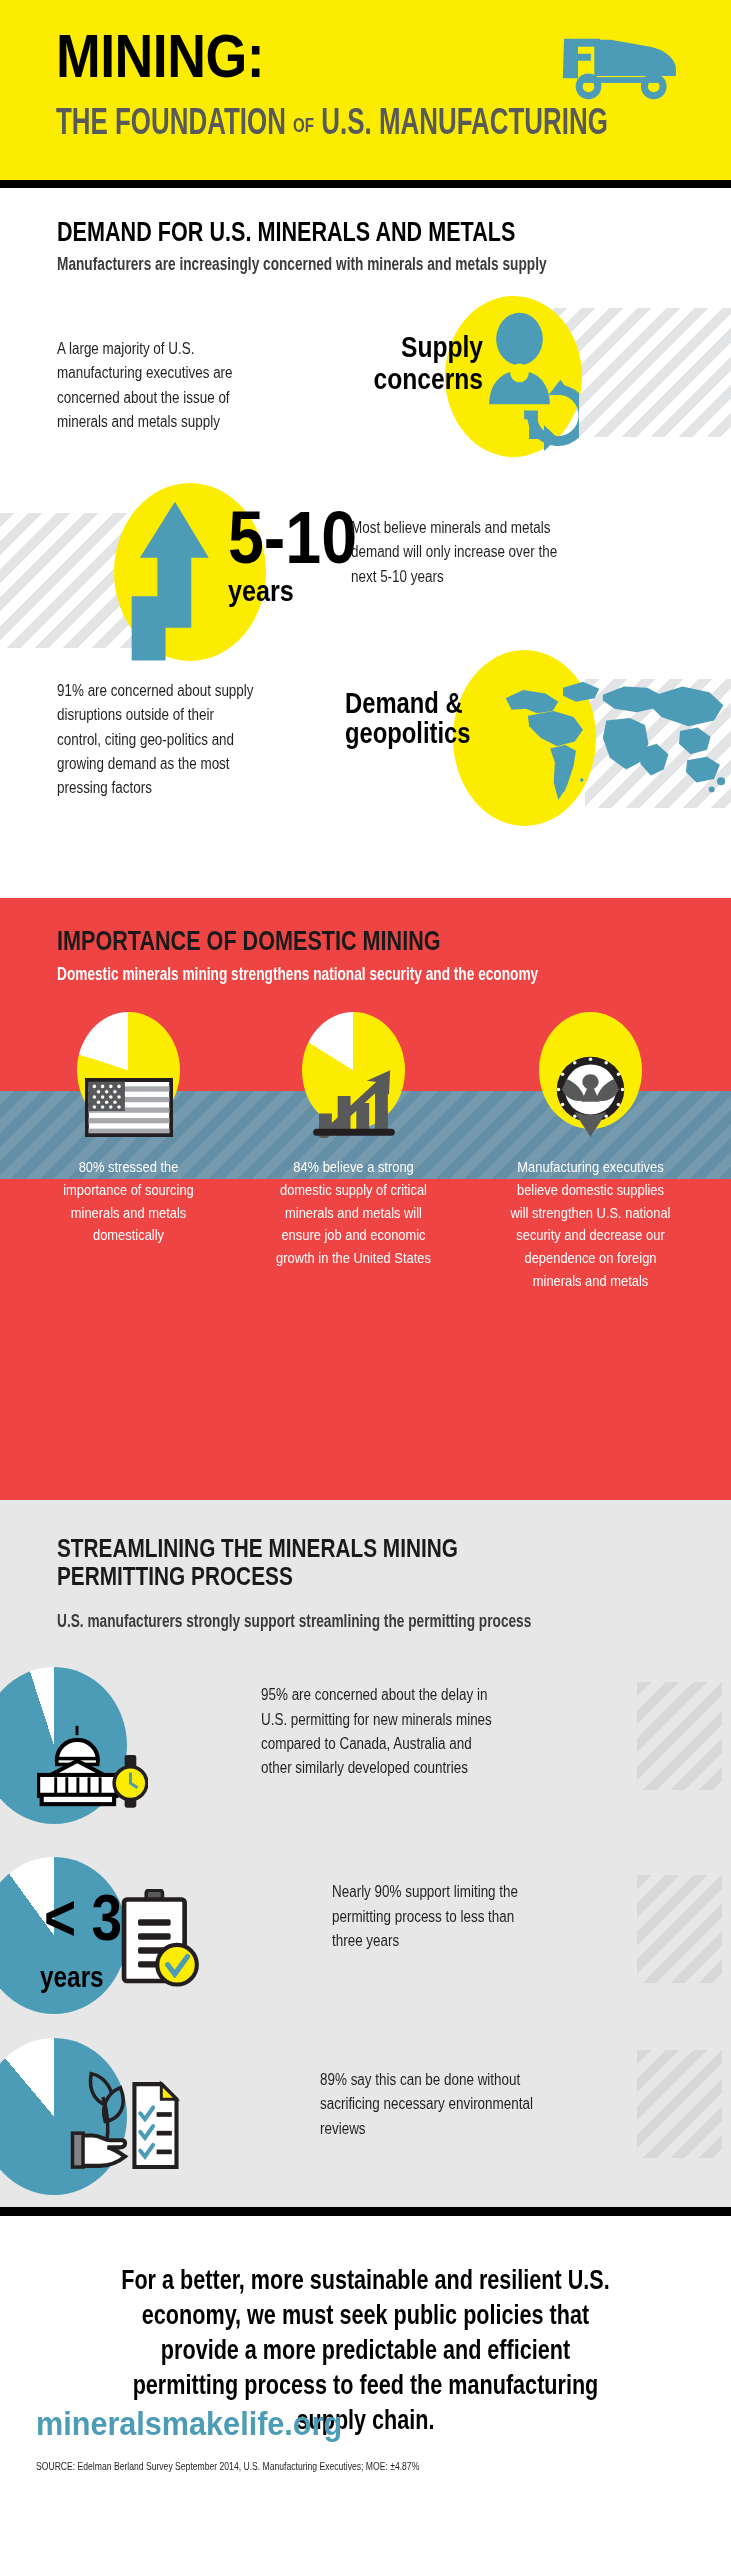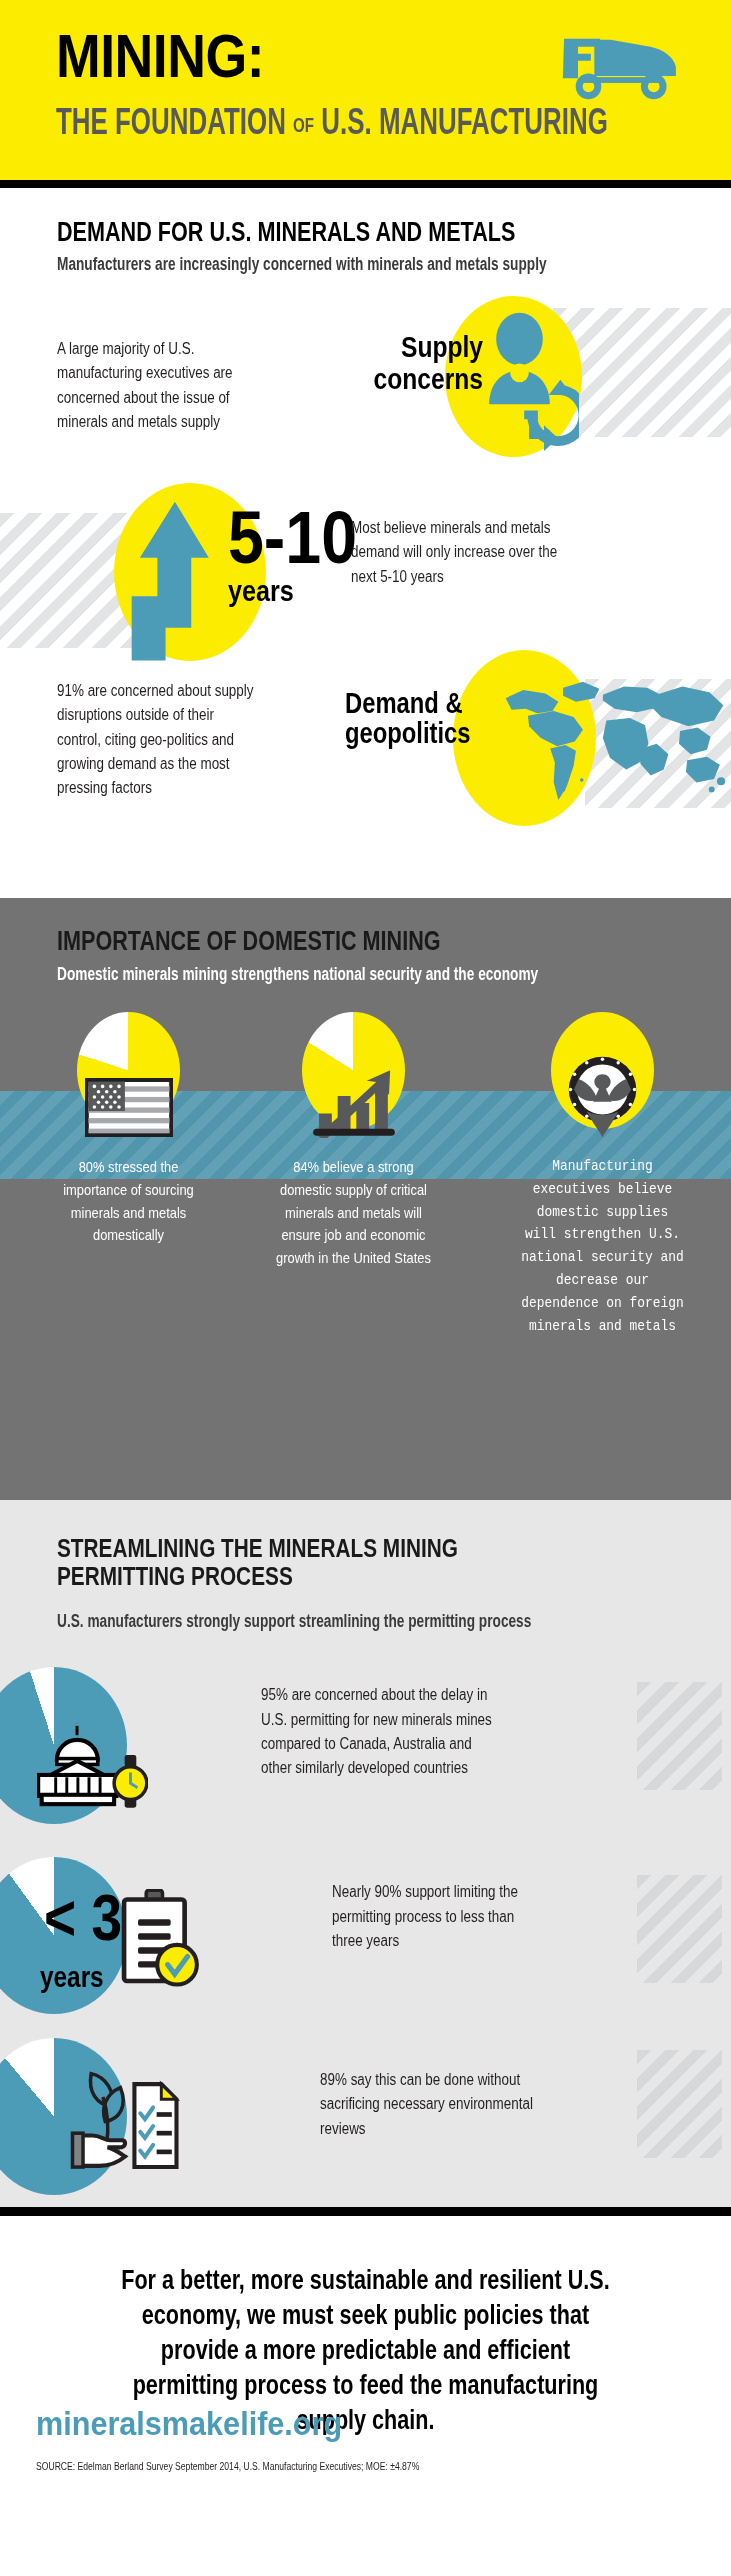"IMPORTANCE OF DOMESTIC MINING" #sec-importance { background: #737373 -> #ef4444 }
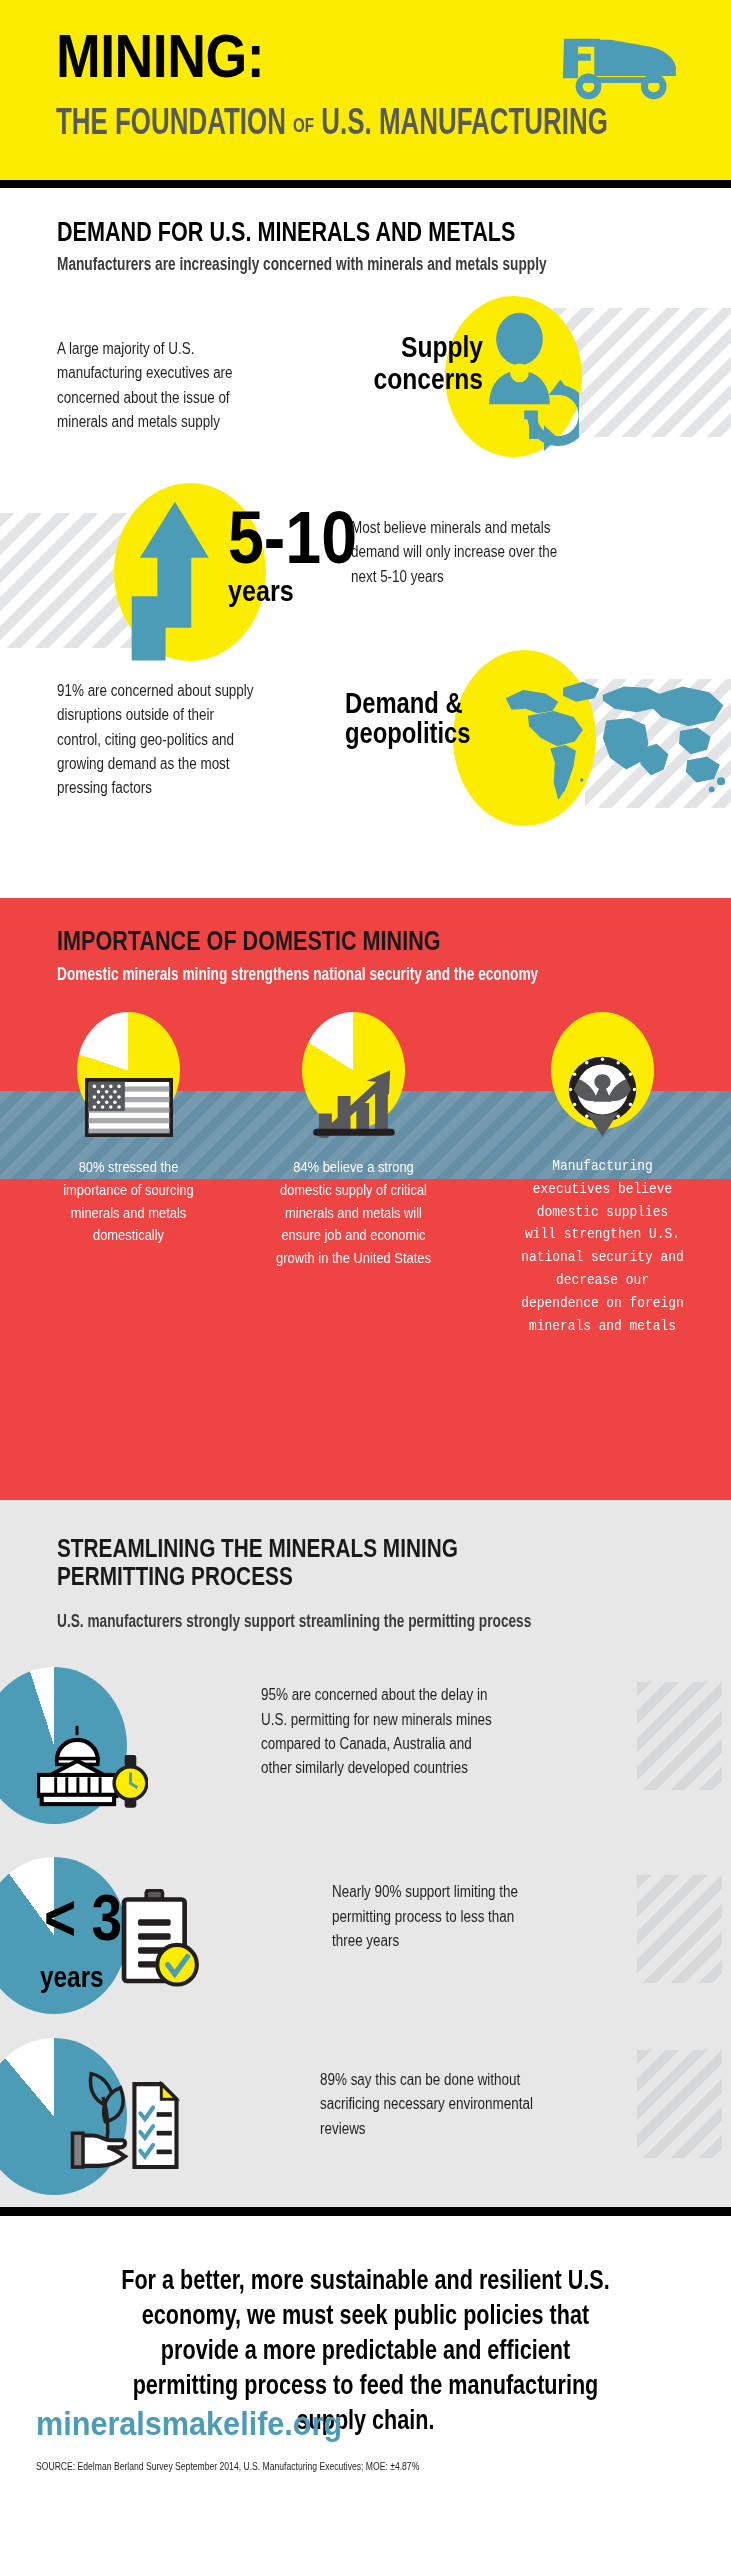"Manufacturing executives believe" div.imp-col { font-family: Liberation Mono, monospace -> none; left: 506px -> 494px }
